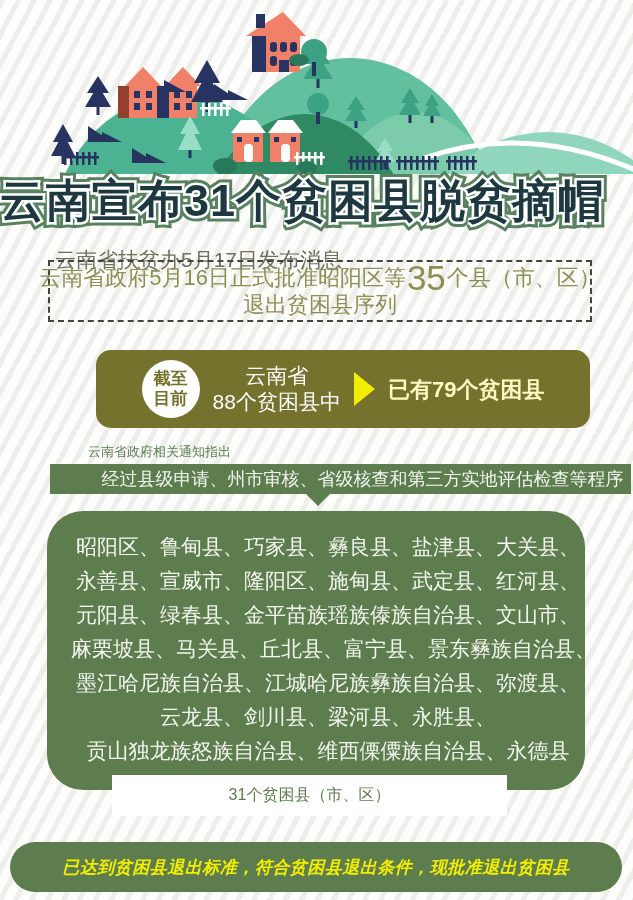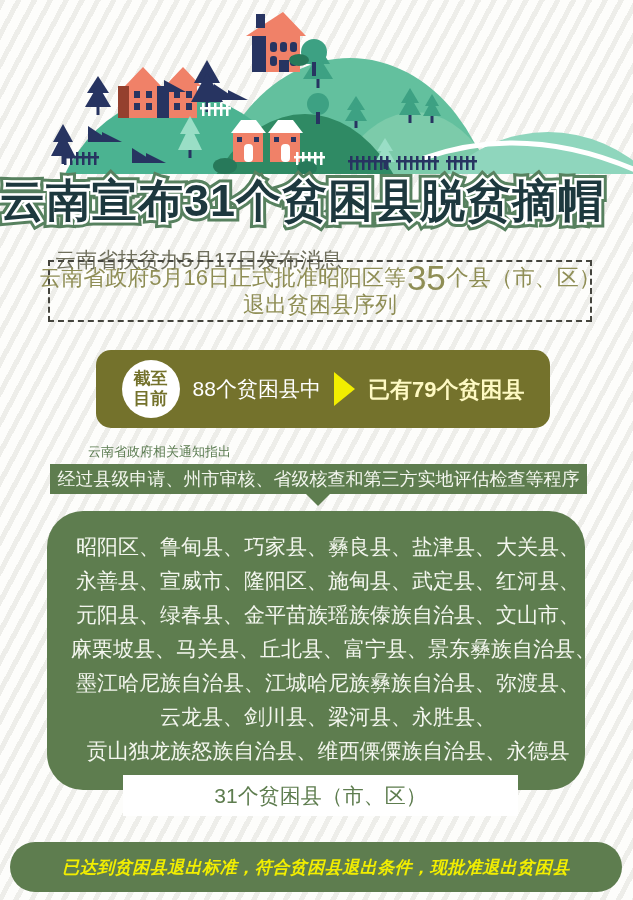"截至" .stats-banner { width: 454px -> 494px }
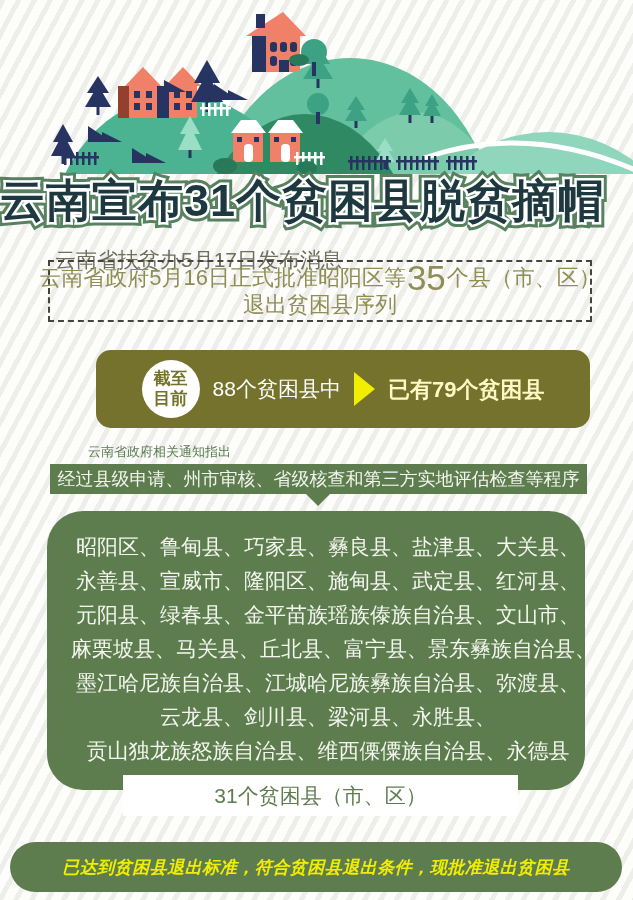"云南省" div { html: none -> <div>云南省</div> }
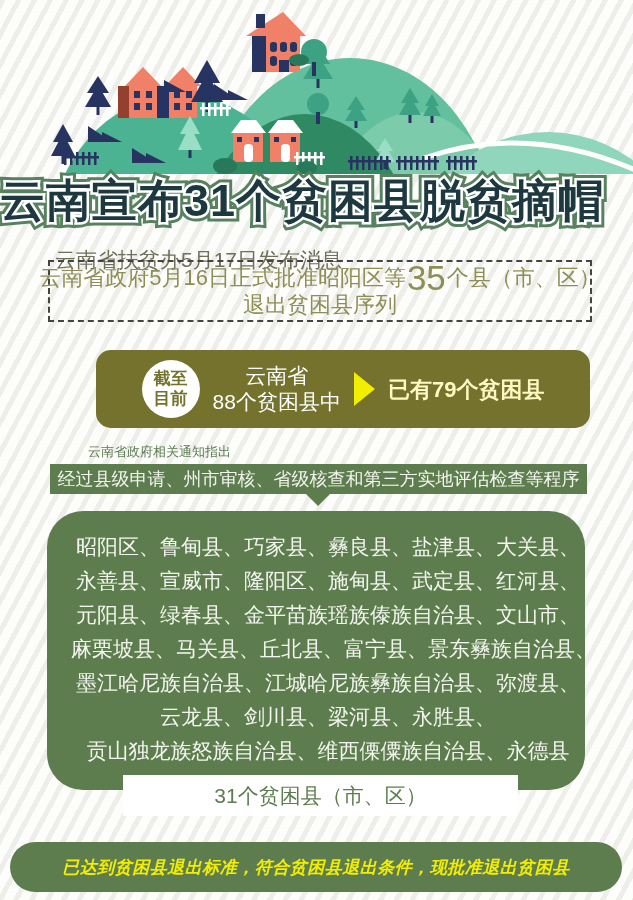"经过县级申请、州市审核、省级核查和第三方实地评估检查等程序" .procedure-bar { padding-left: none -> 44px }
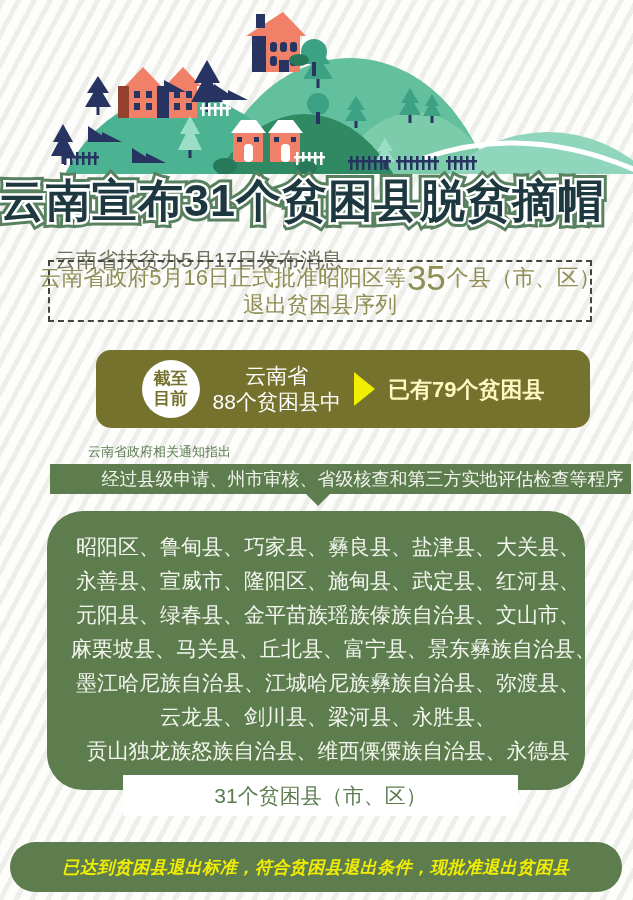"31个贫困县（市、区）" .summary-box { font-size: 21px -> 16px; left: 123px -> 112px }
